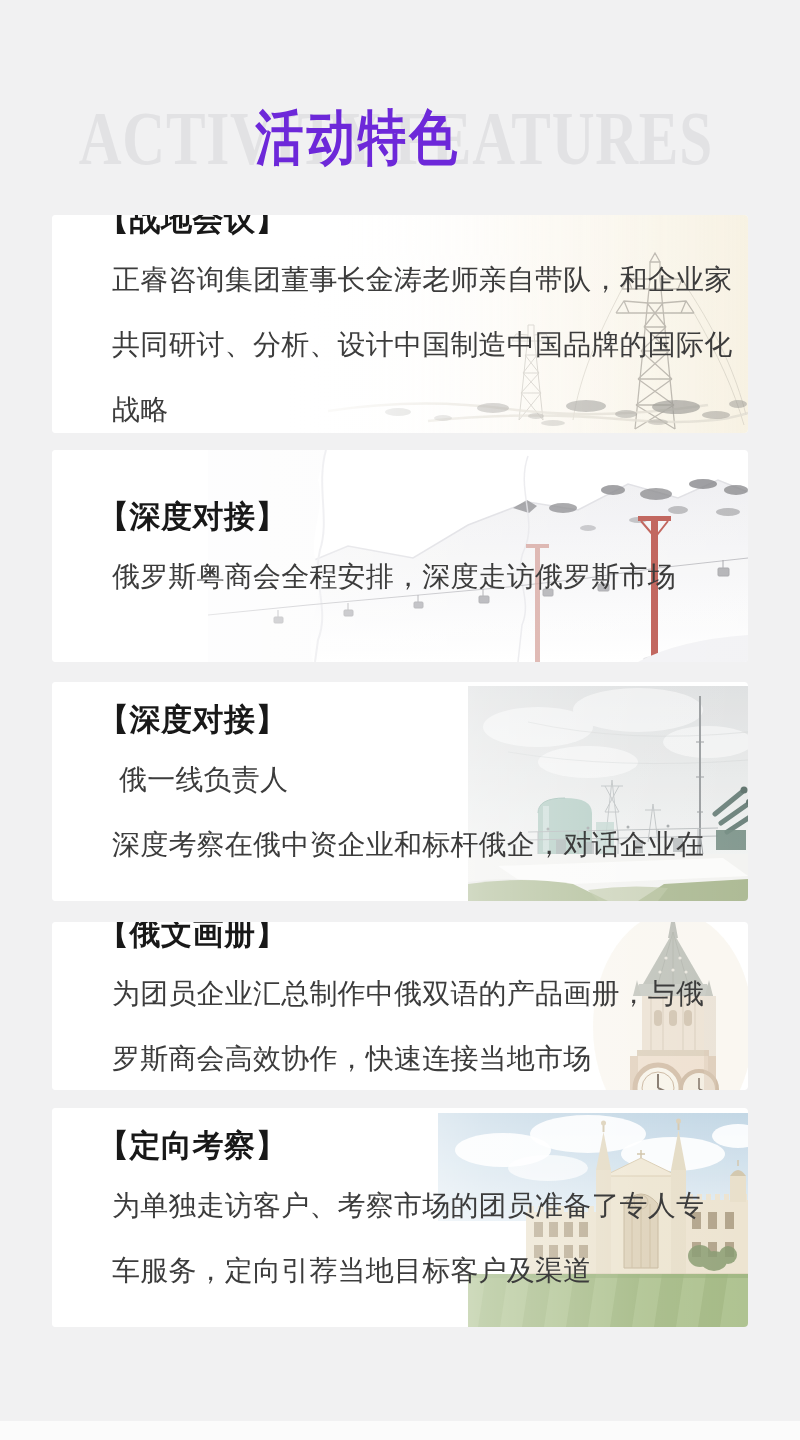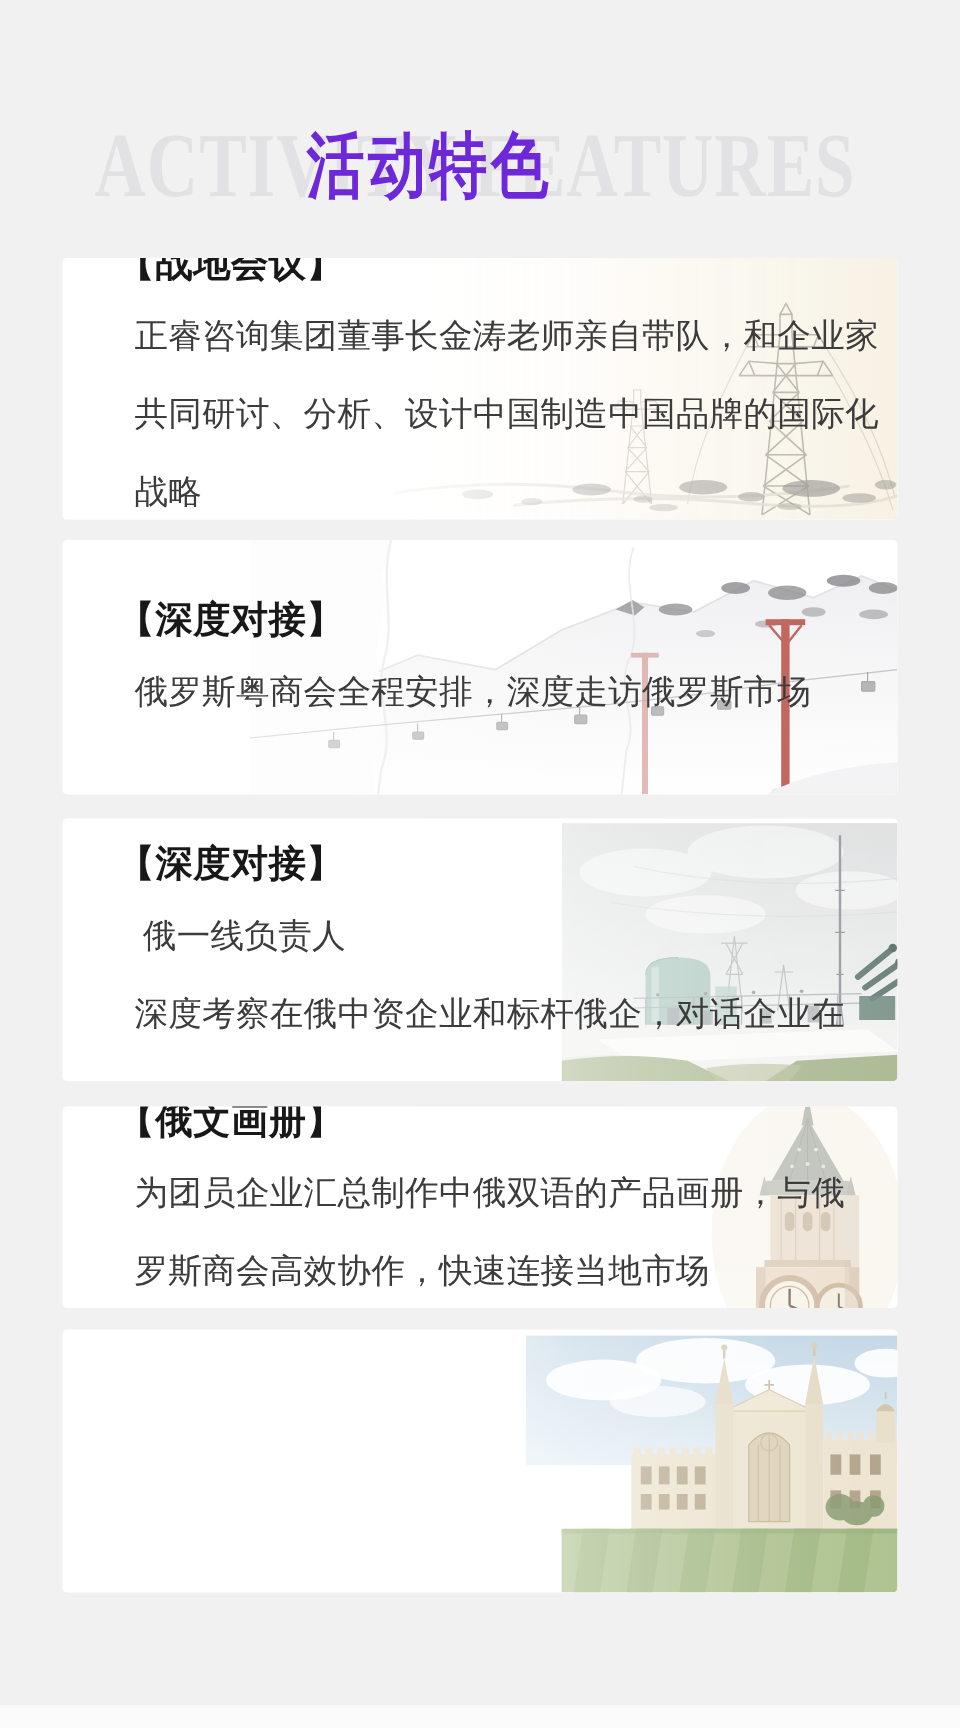"【定向考察】" div.card-content { html: none -> <div> <h2>【定向考察】</h2> <p>为单独走访客户、考察市场的团员准备了专人专</p> <p>车服务，定向引荐当地目标客户及渠道</p> </div> }
